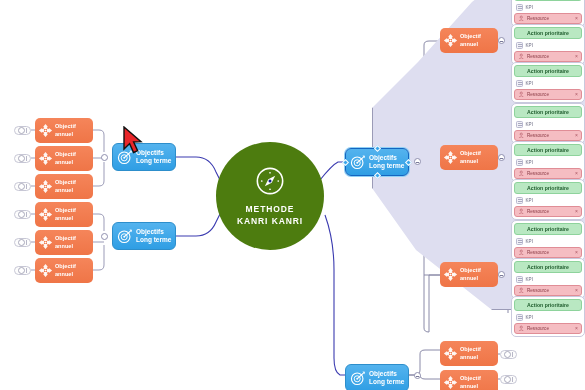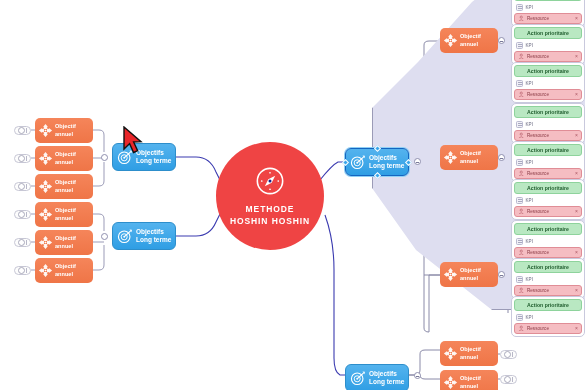"METHODE" .hub { background: #ef4444 -> #4d7c0f }
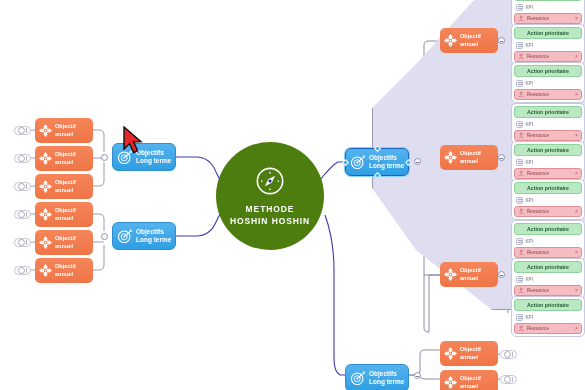"HOSHIN HOSHIN" div { text: HOSHIN HOSHIN -> KANRI KANRI }
